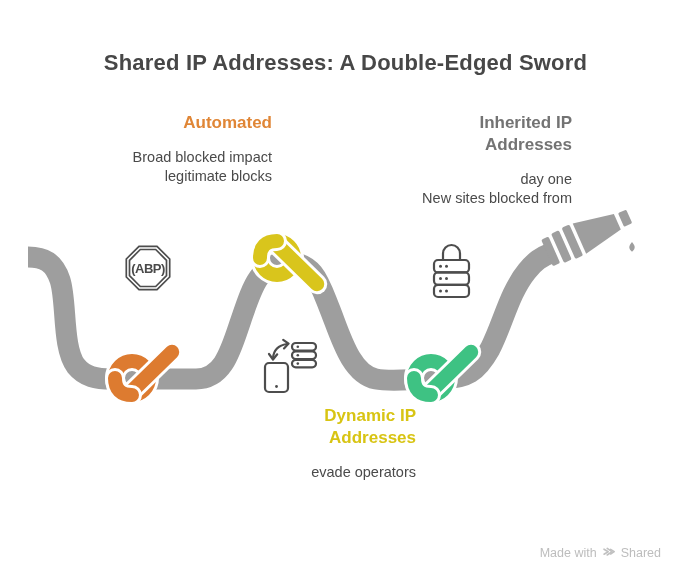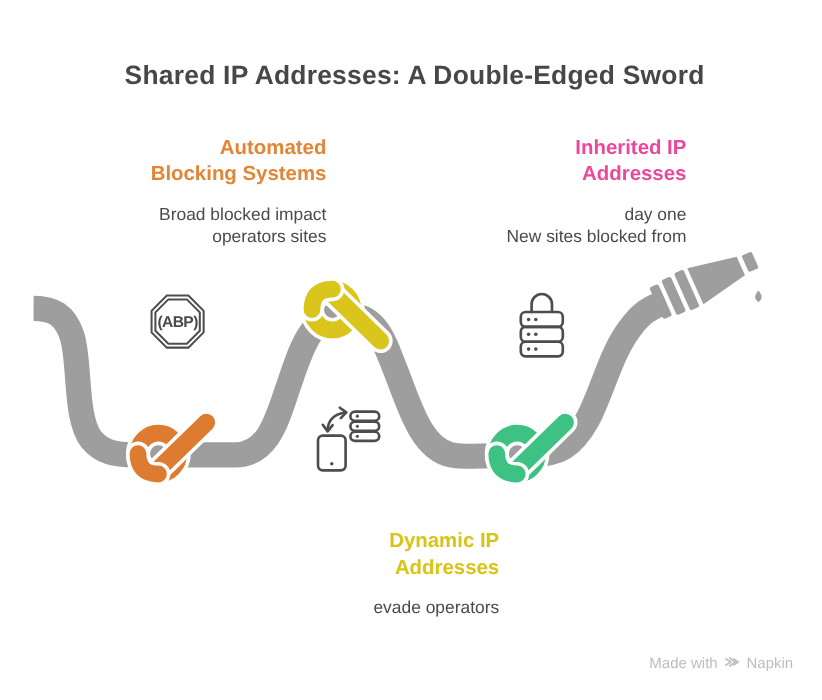"Inherited IP" .accent-green h2 { color: #ec4899 -> #737373 }
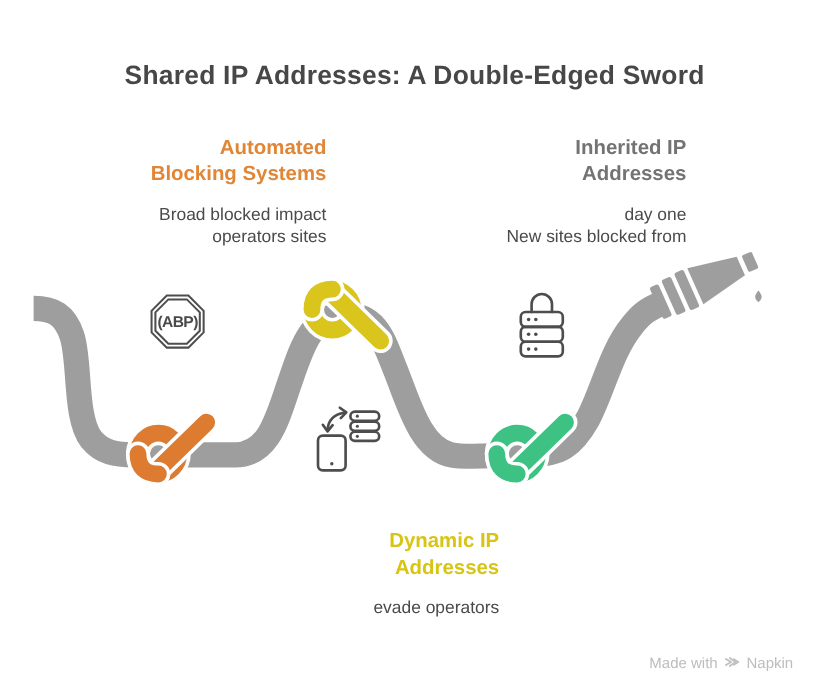"Blocking Systems" span { html: <span>Blocking Systems</span> -> none }
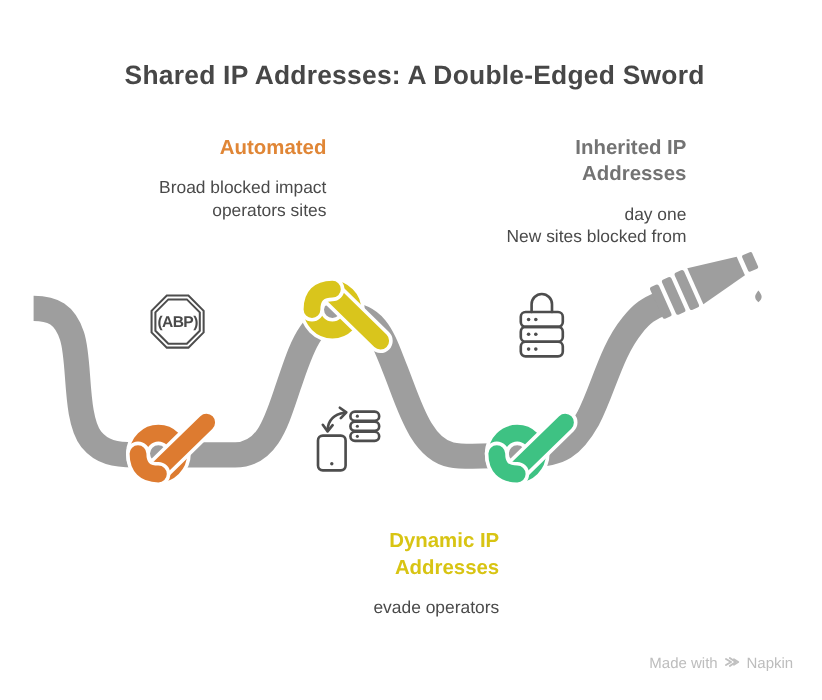"operators sites" span { text: operators sites -> legitimate blocks }
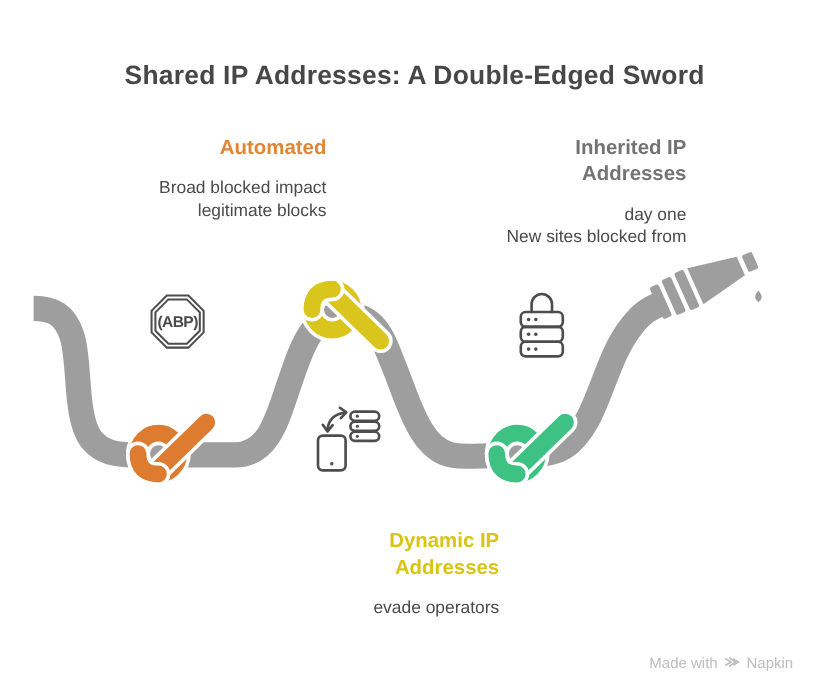"Dynamic IP" #node2 { top: 440px -> 405px }
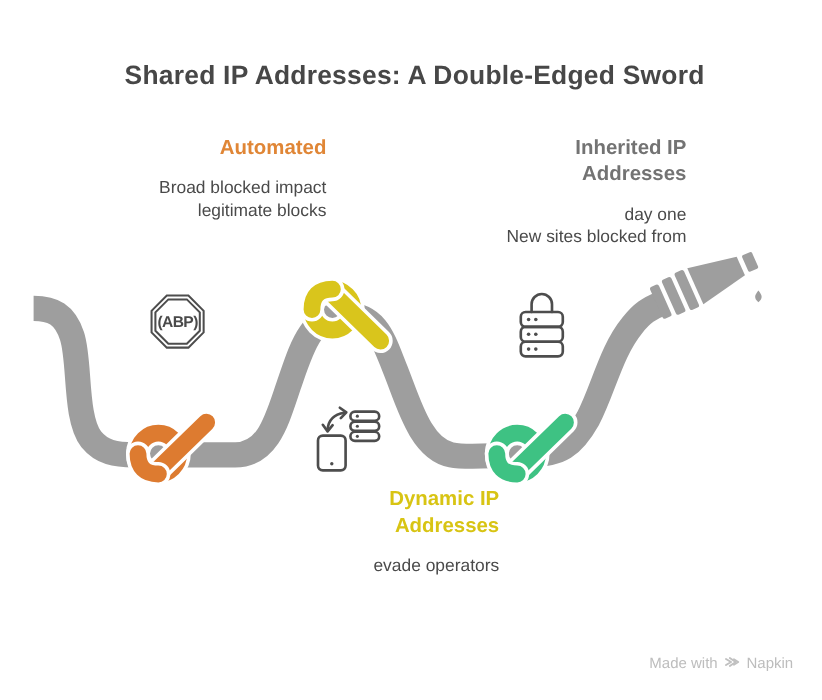"Napkin" span { text: Napkin -> Shared }
